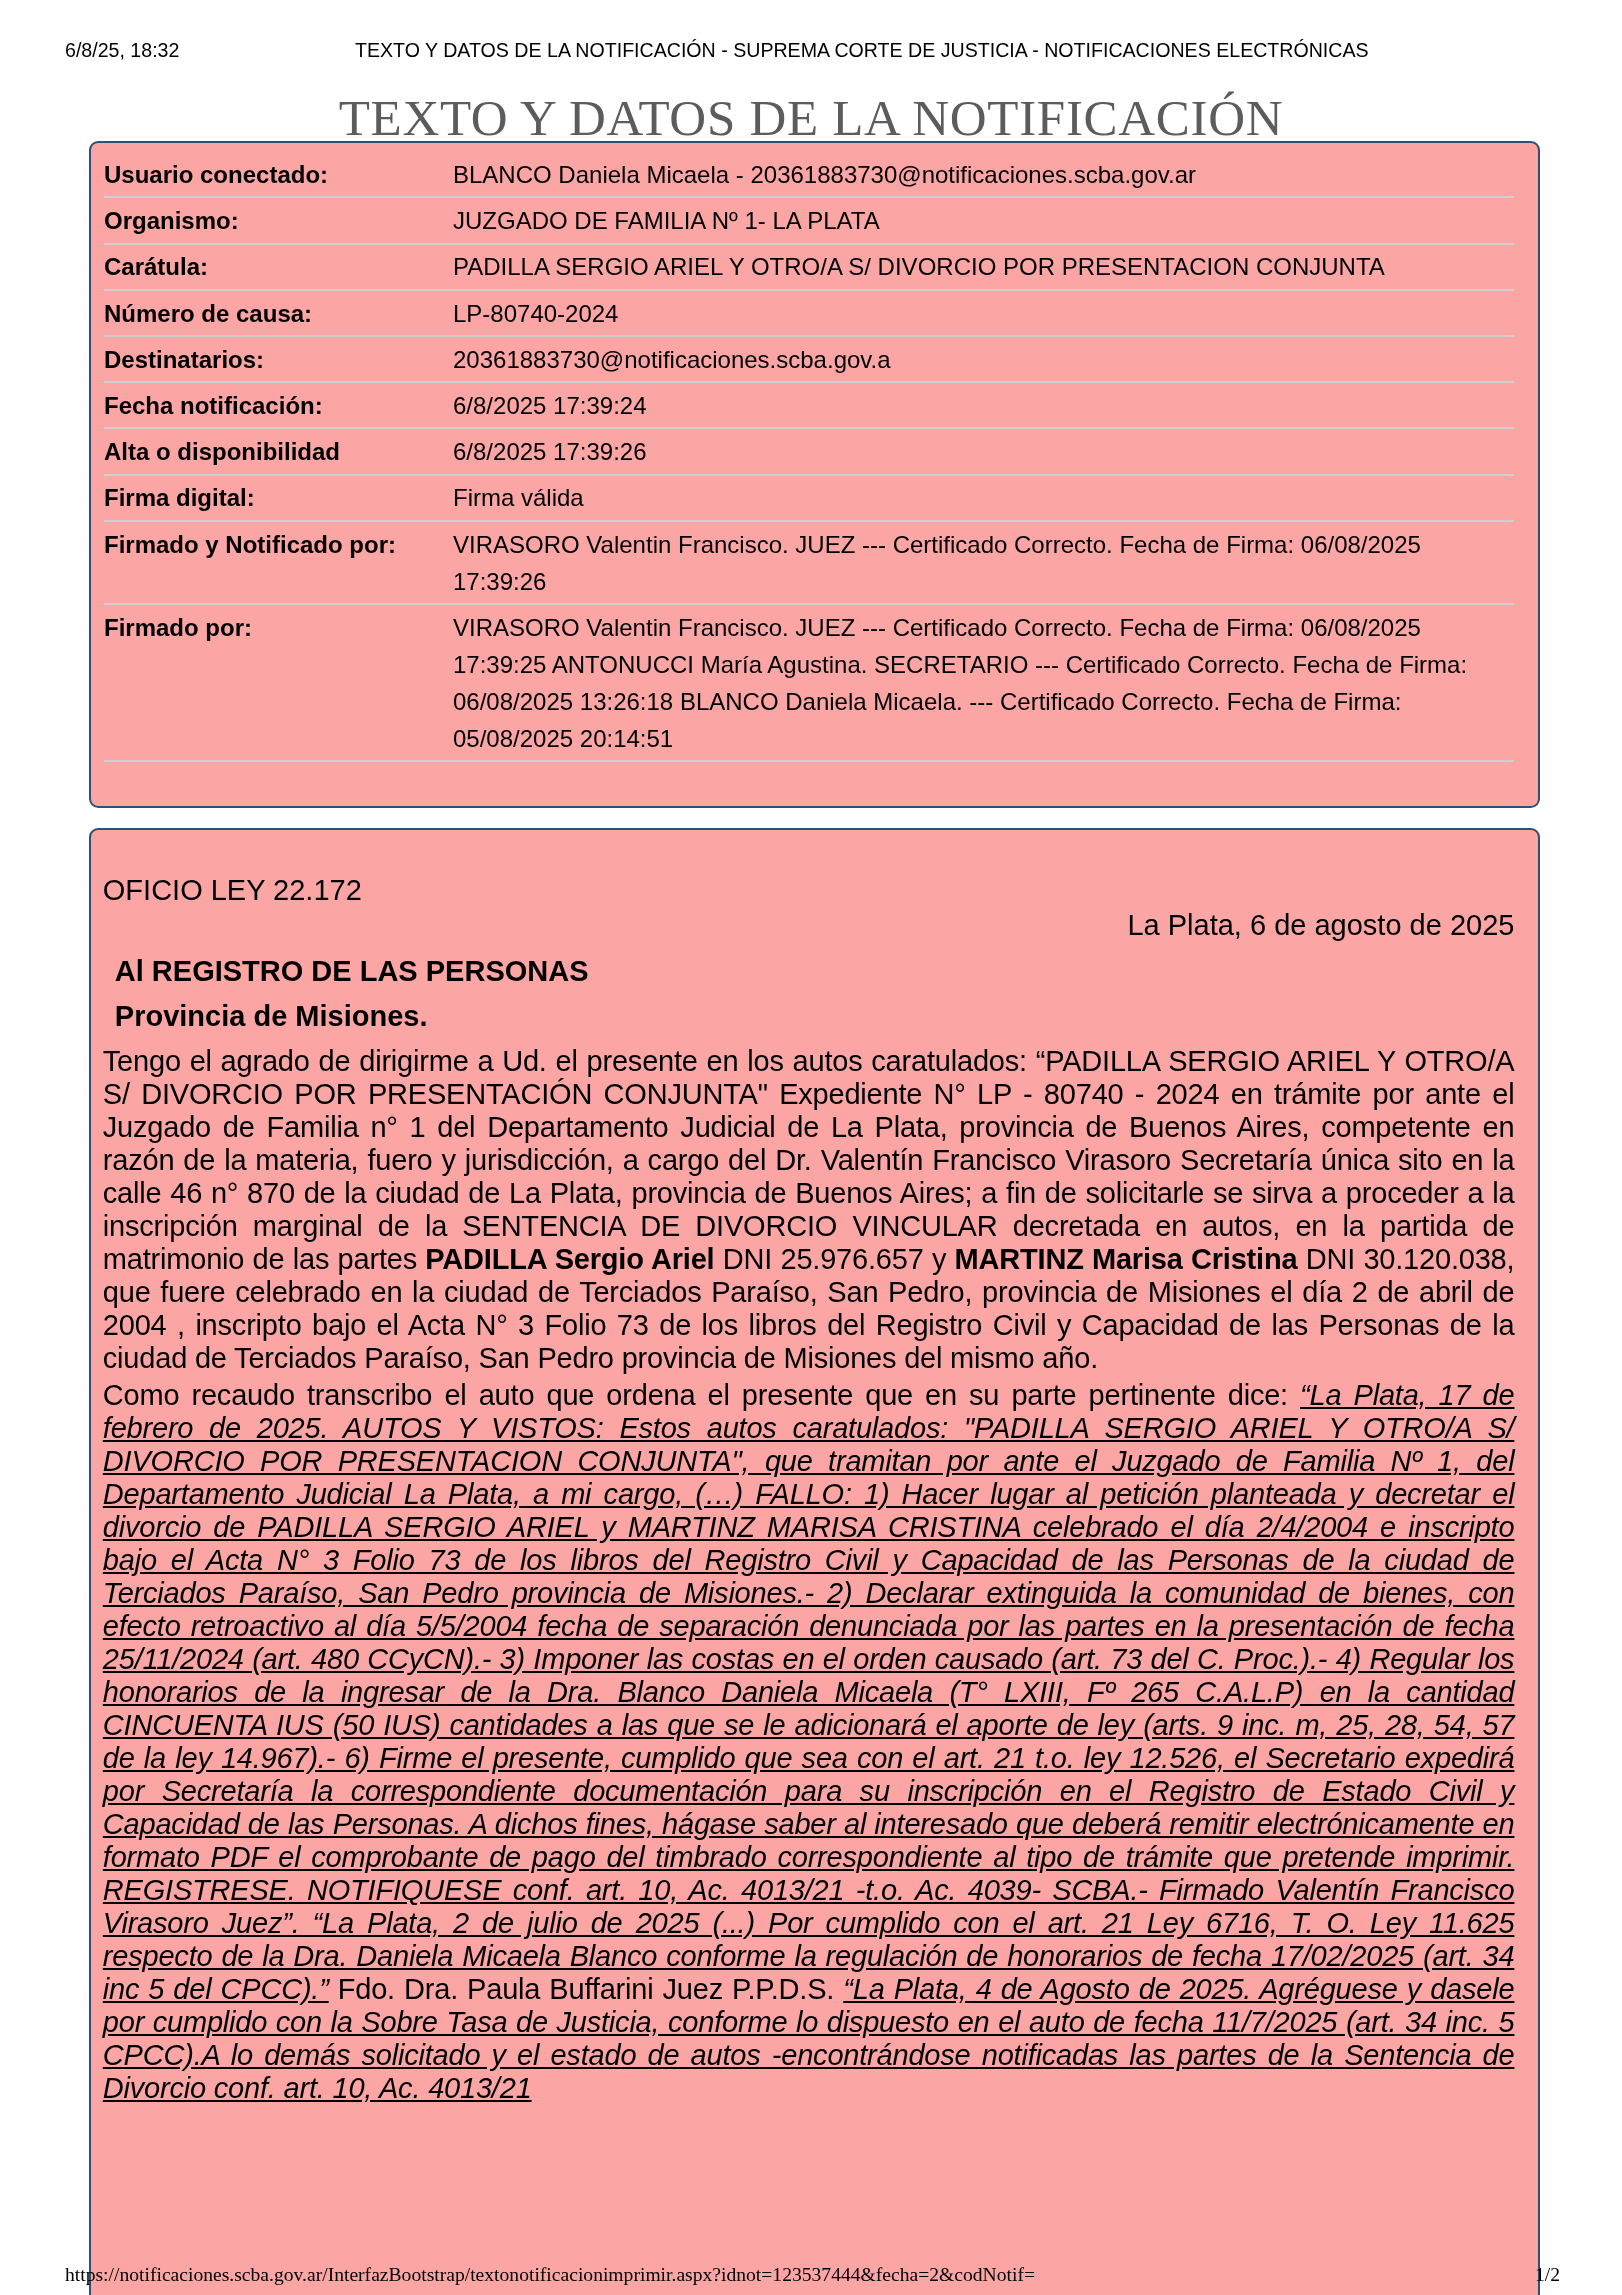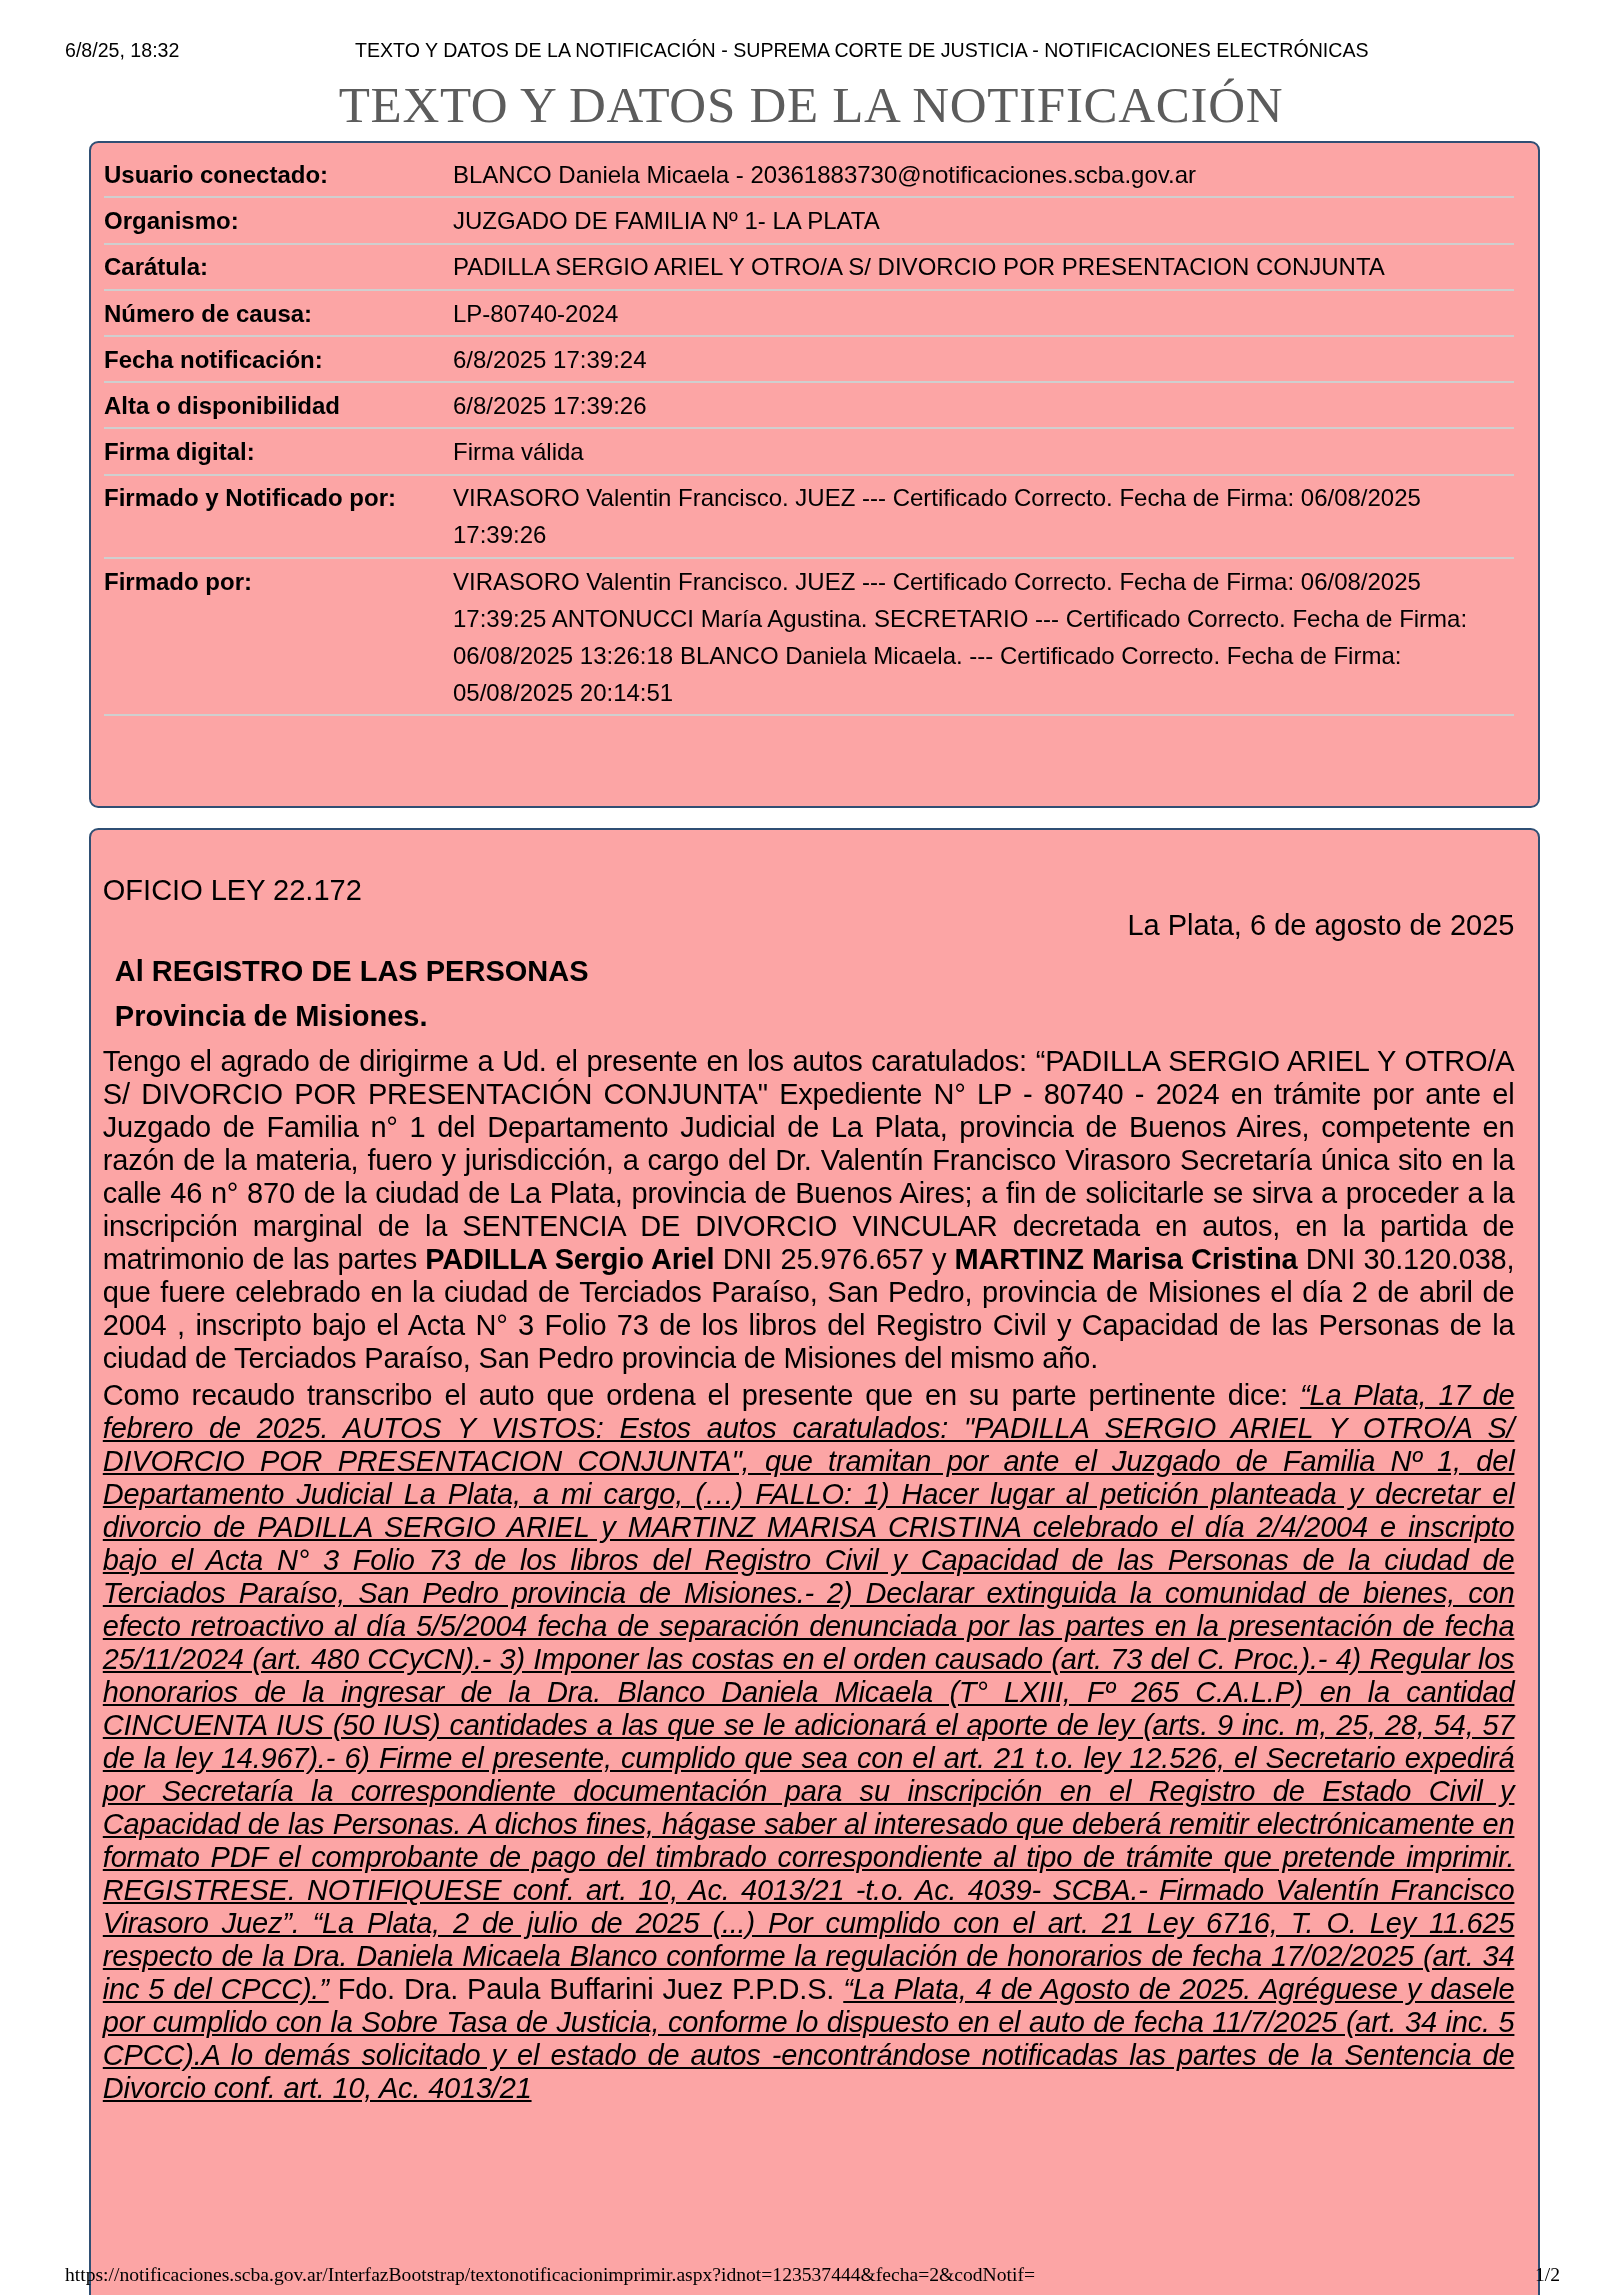"TEXTO Y DATOS DE LA NOTIFICACIÓN" .main-title { top: 73px -> 86px }
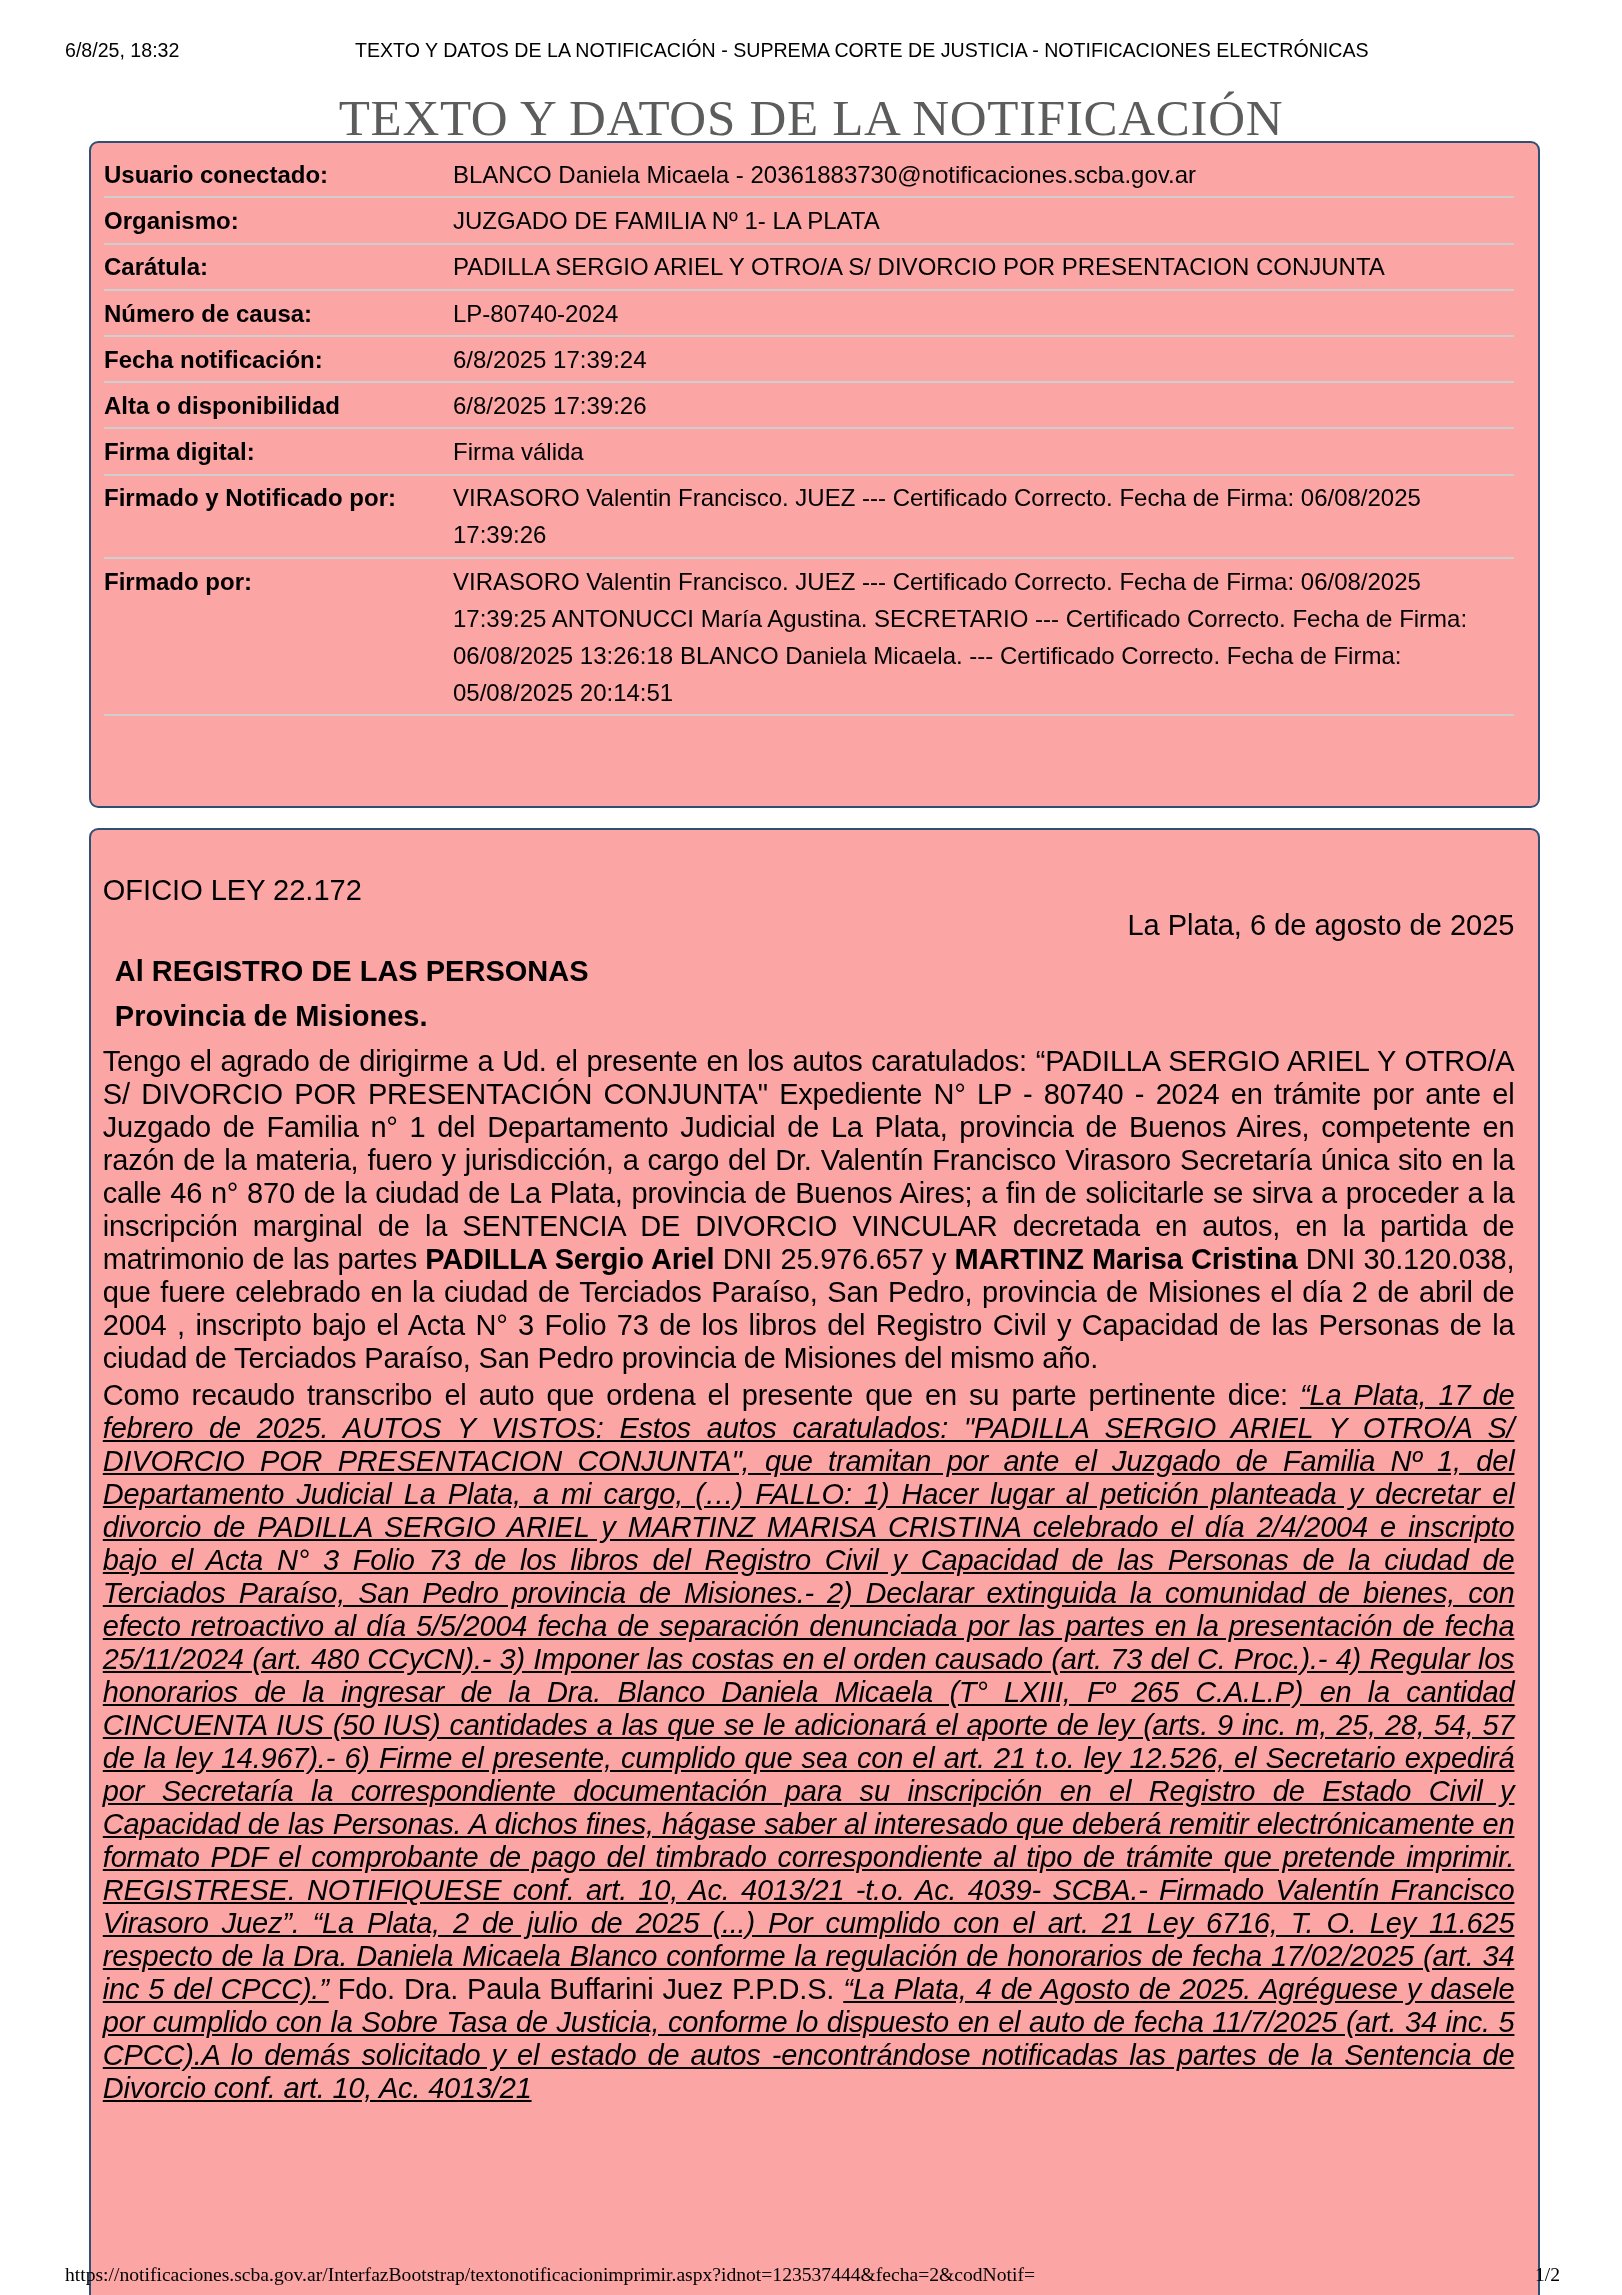"Destinatarios:" div.info-row { html: none -> <div> <div>Destinatarios:</div> <div>20361883730@notificaciones.scba.gov.a</div> </div> }
